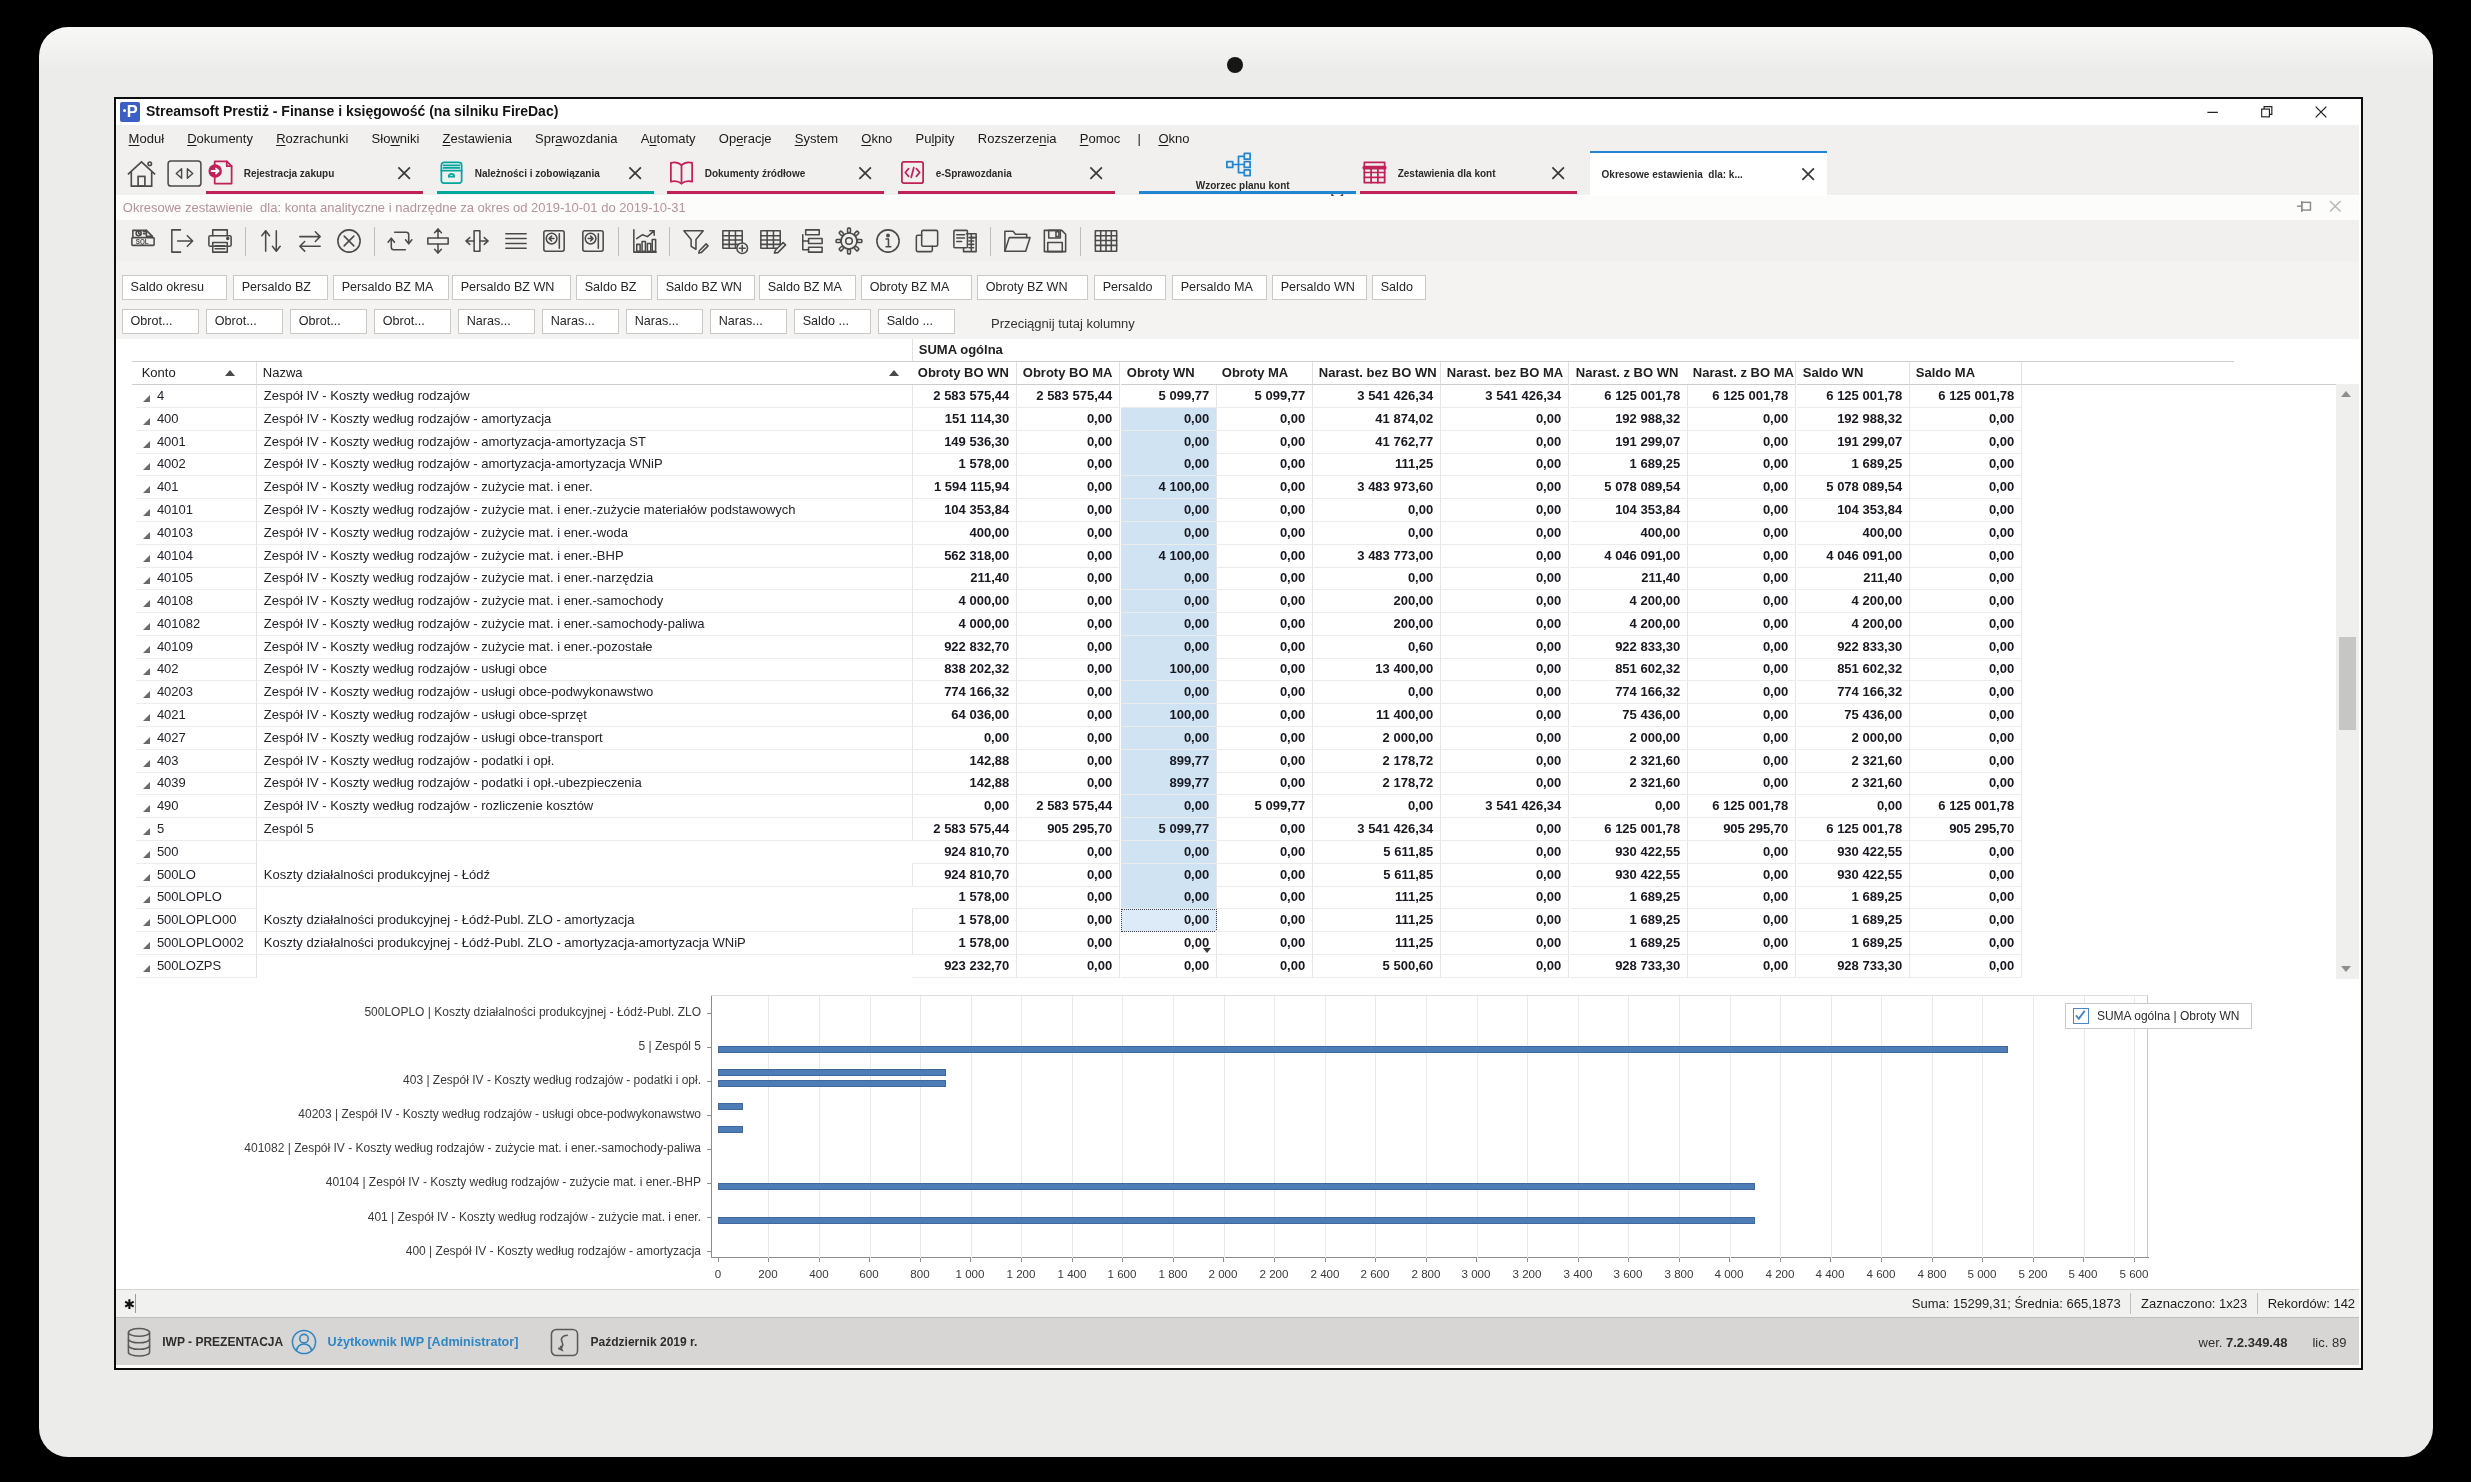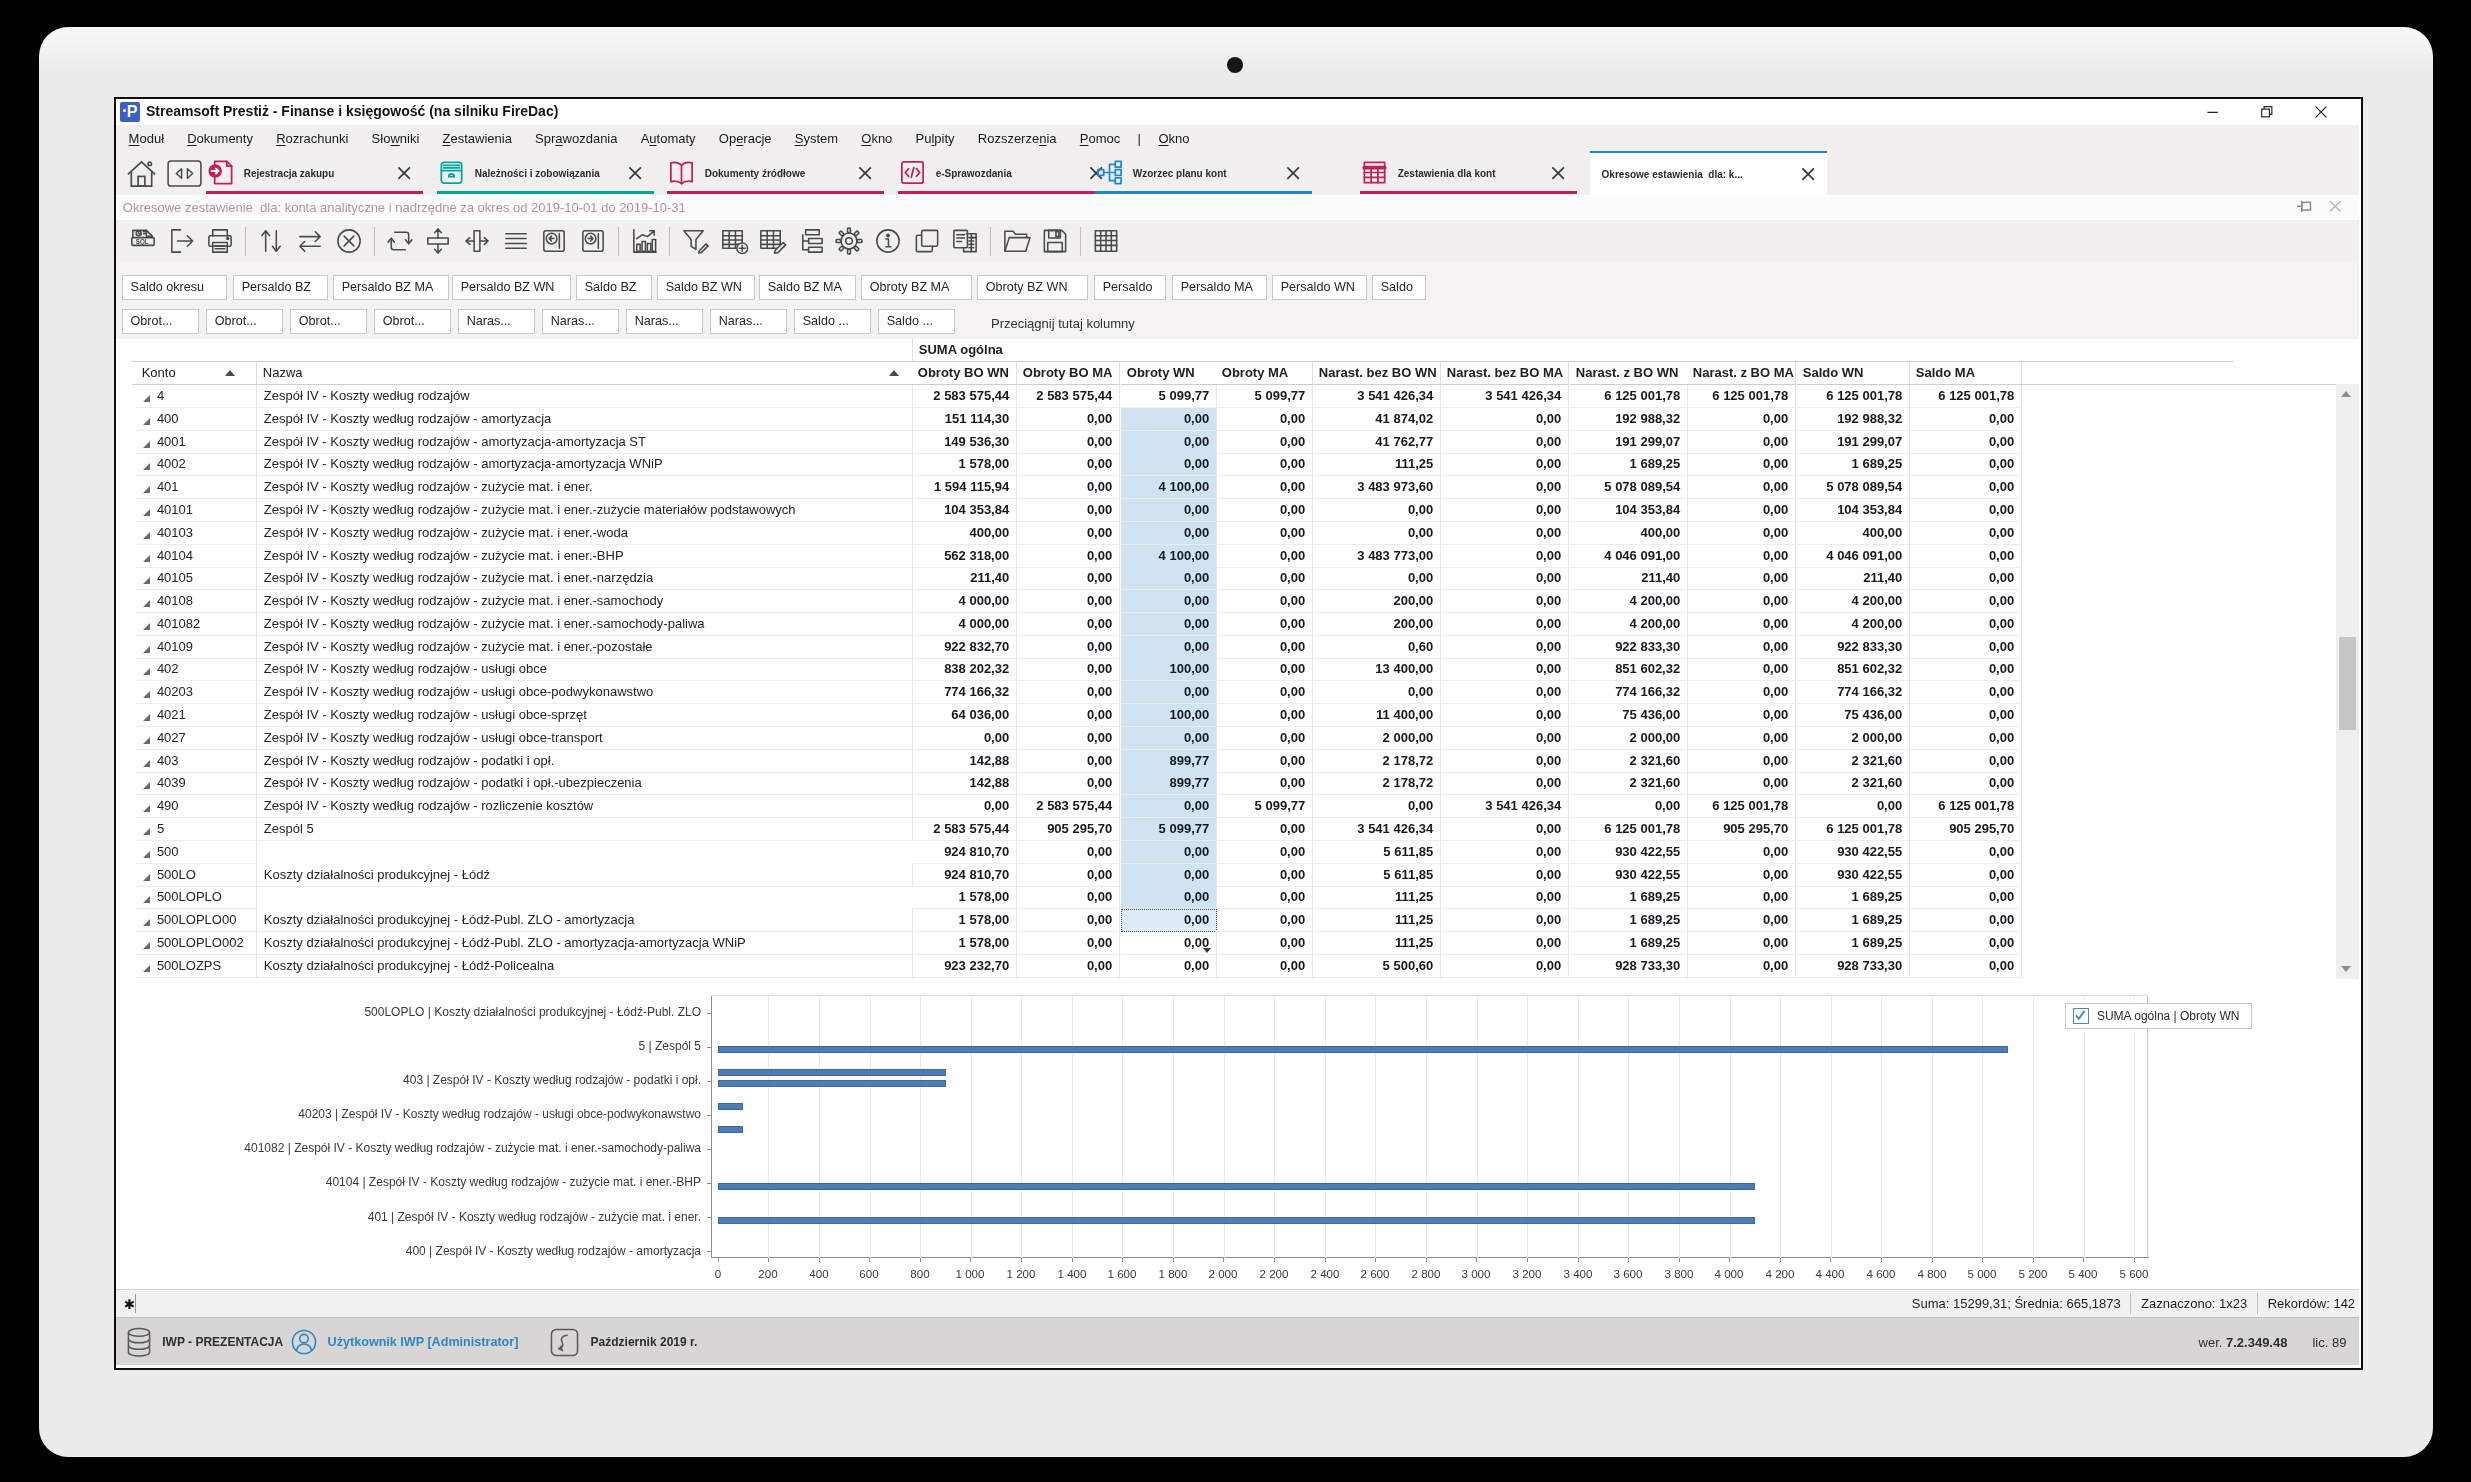"Wzorzec planu kont" div.tab { flex-direction: none -> column; left: 979px -> 1023px }
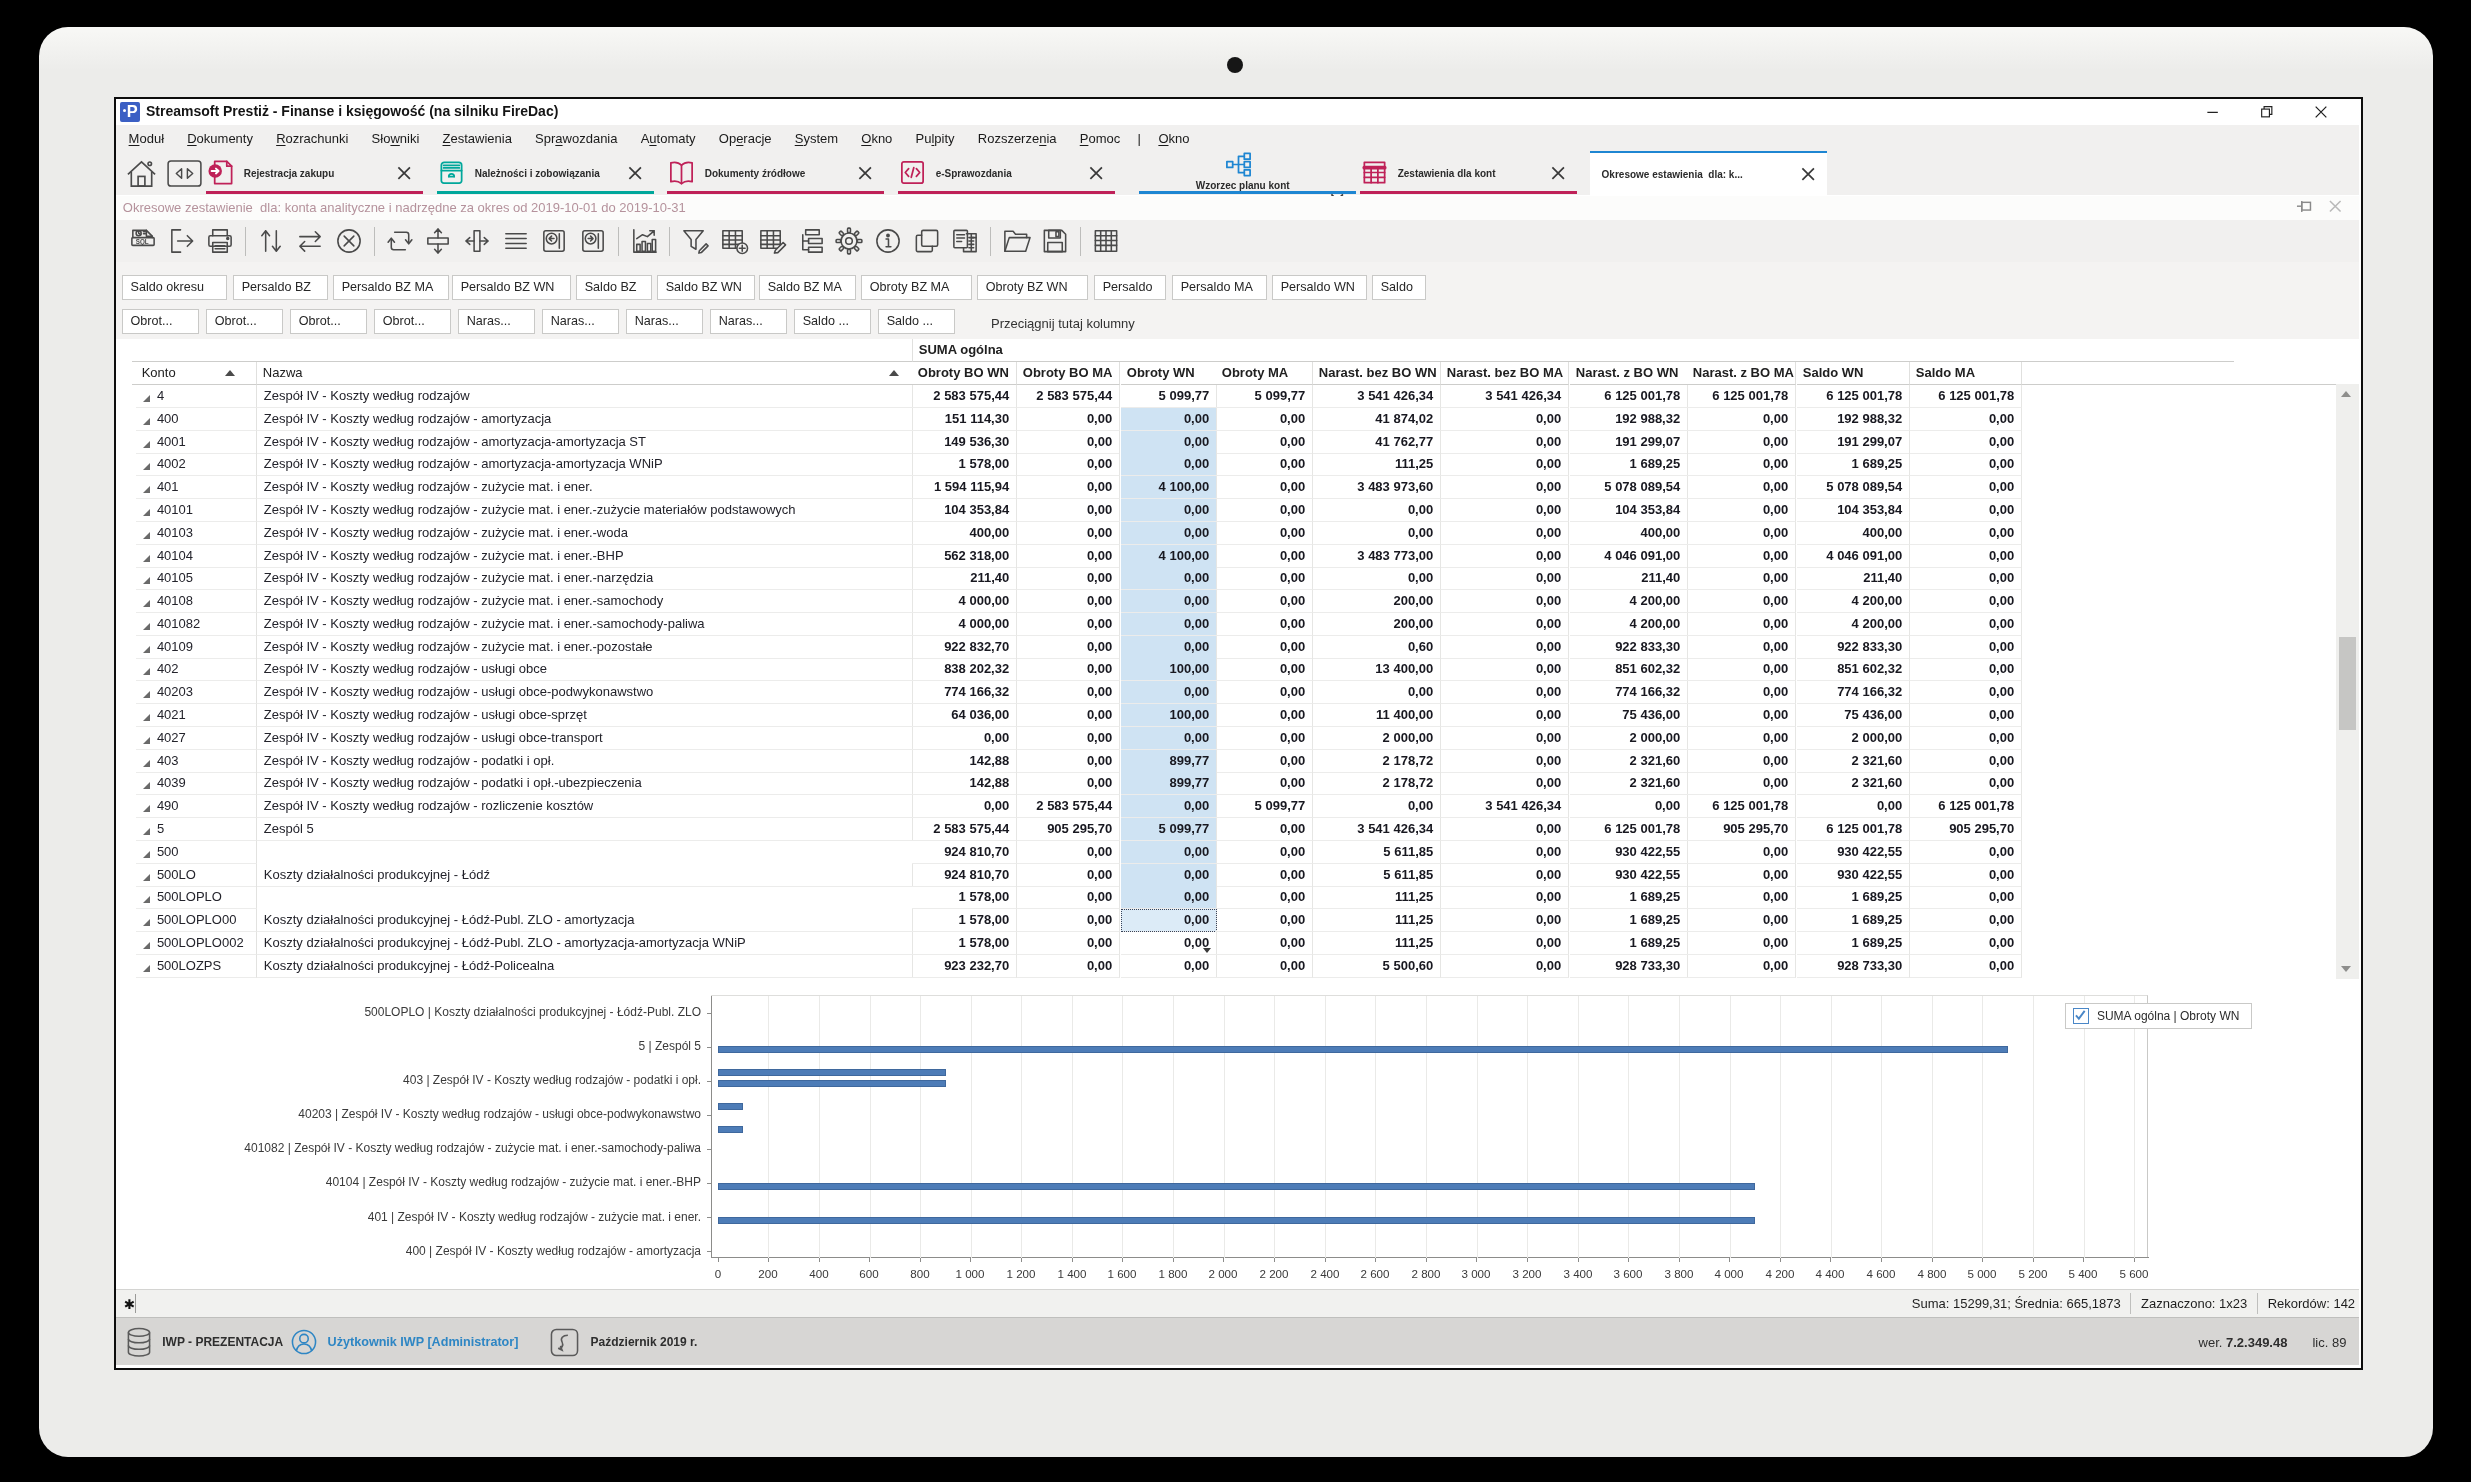"Koszty działalności produkcyjnej -" div.g-cell { html: <div>Koszty działalności produkcyjnej - Łódź-Policealna</div> -> none }
